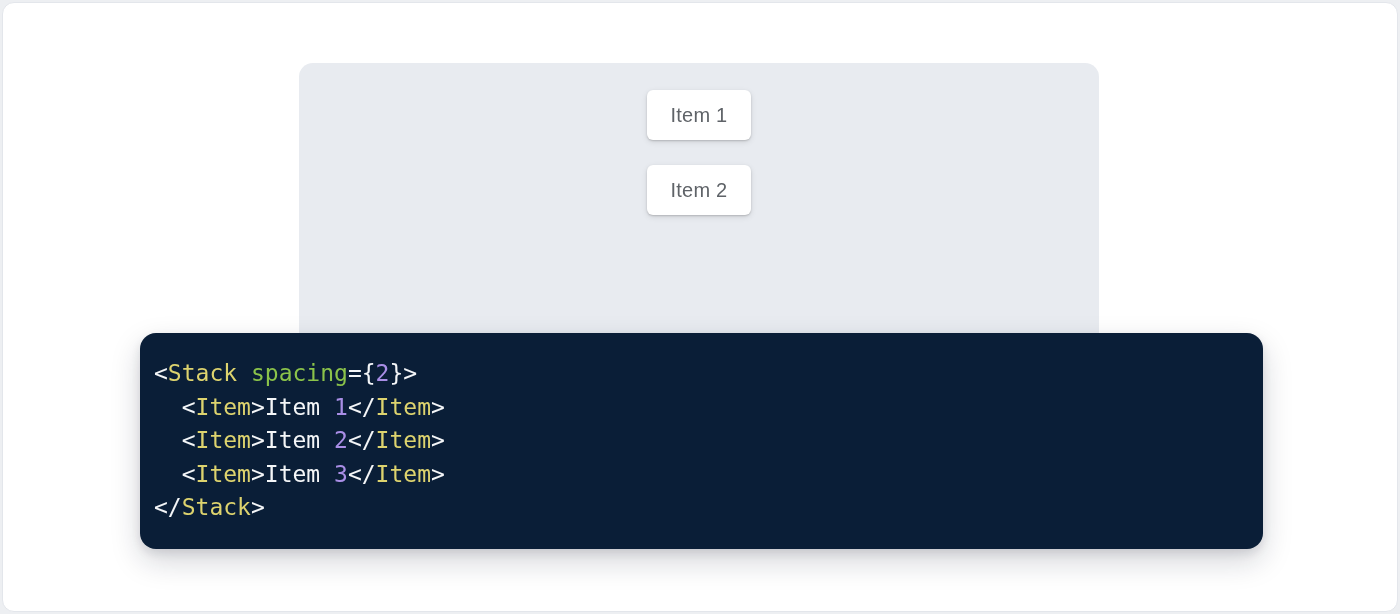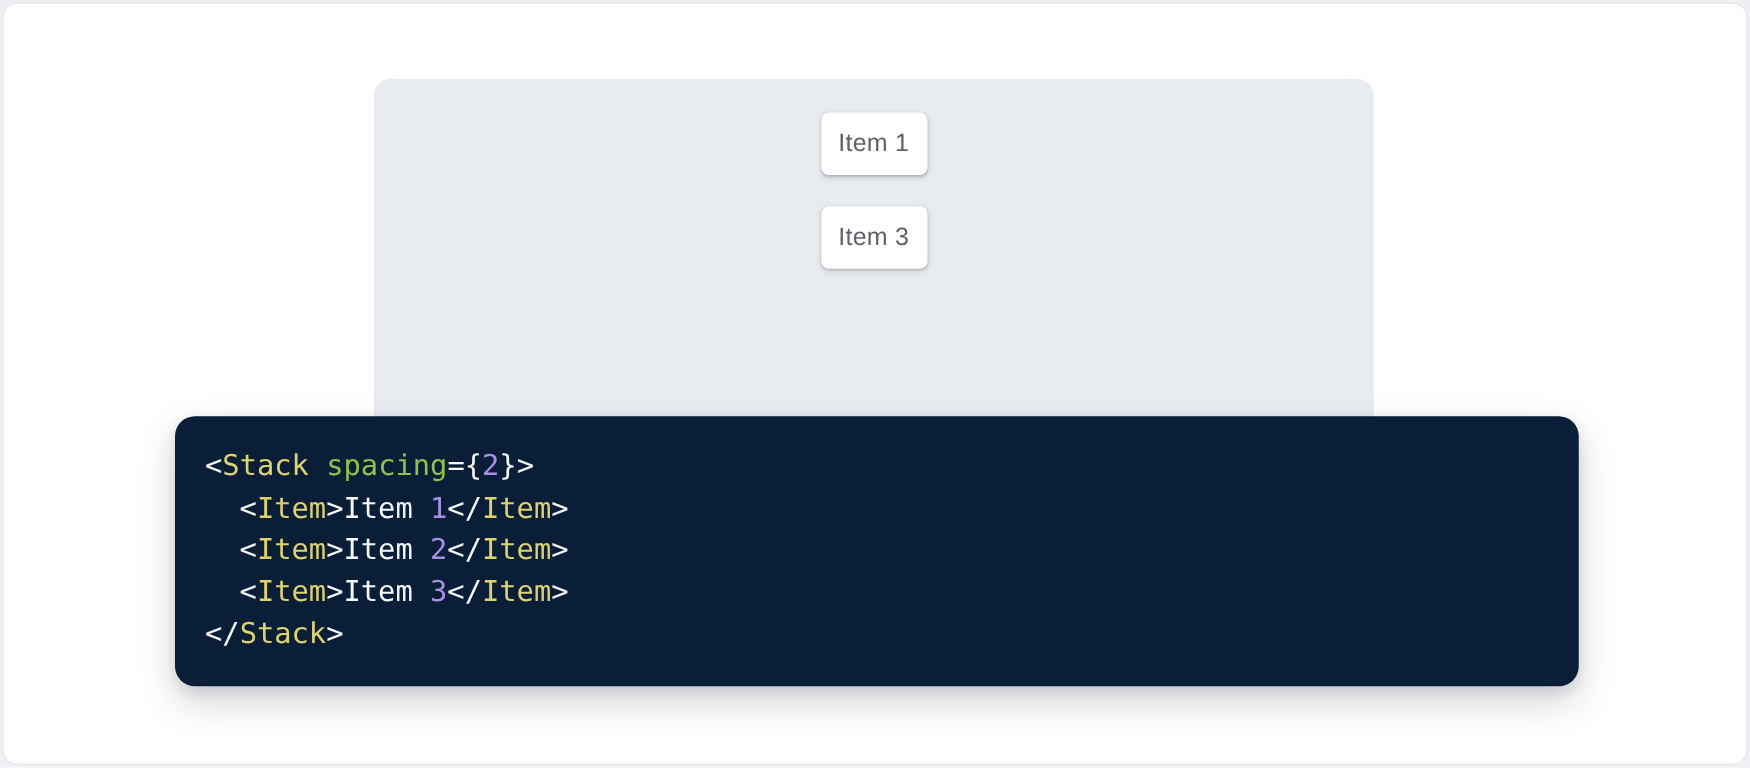"Item 1" .demo-item { width: 85px -> 104px }
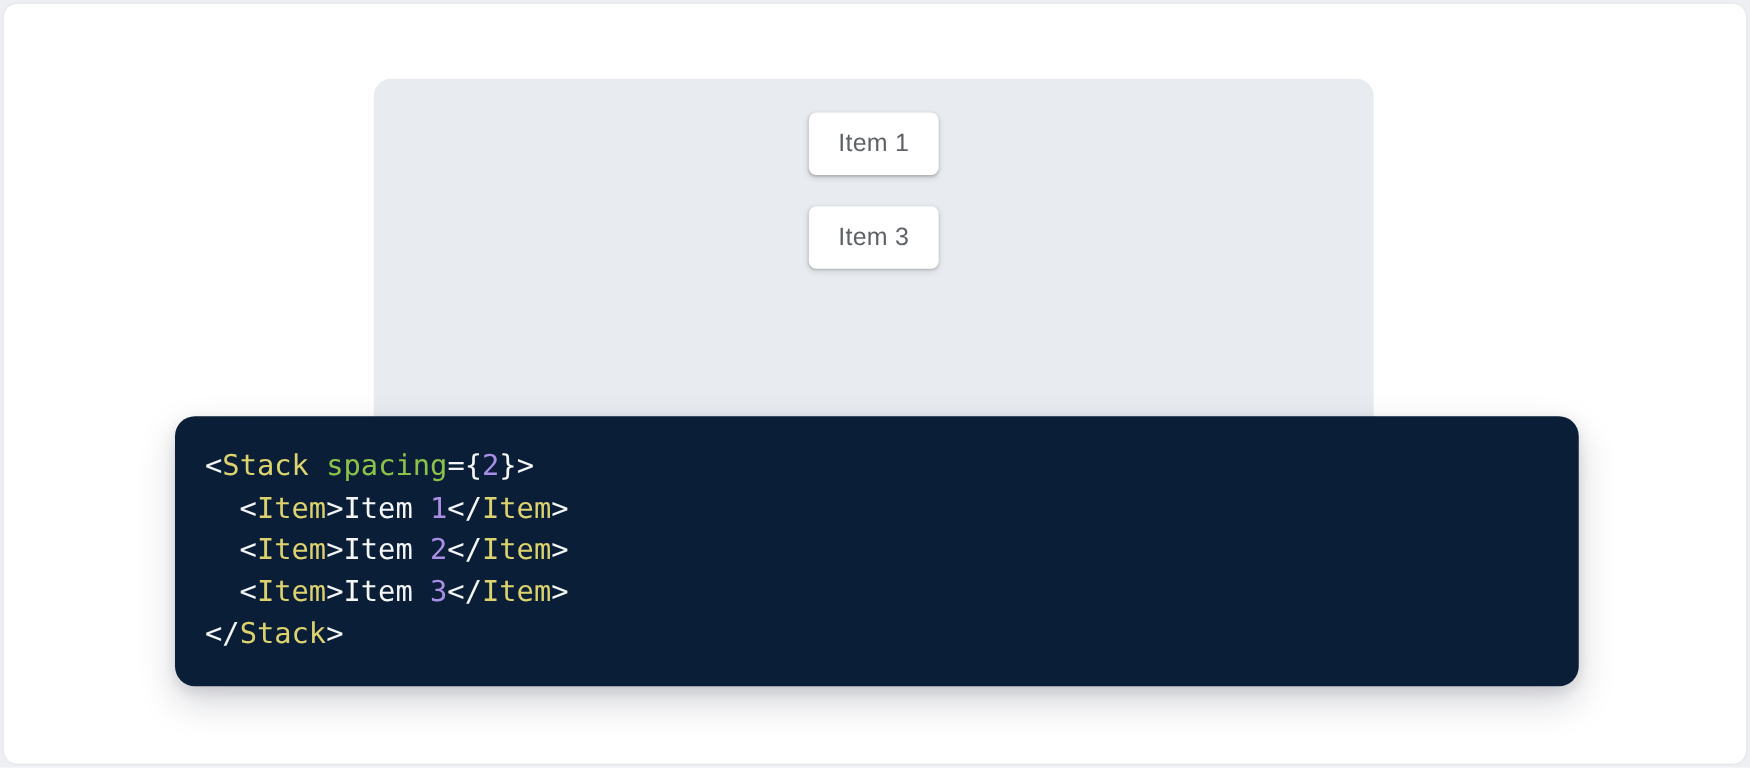"Item 3" span { text: 3 -> 2 }
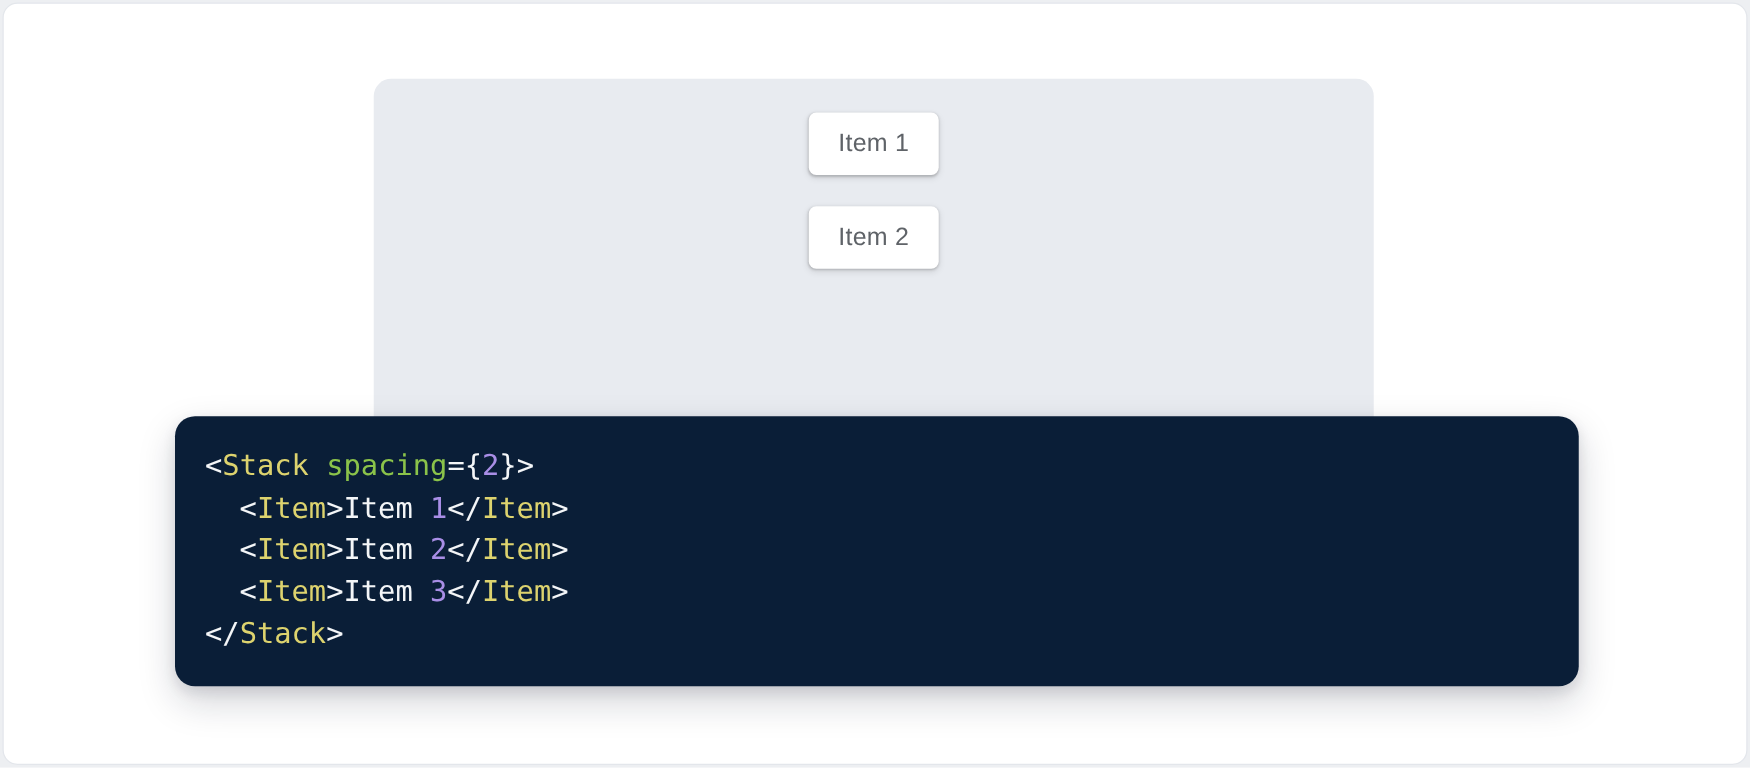"<Stack spacing={2}>" .code-block { padding: 24px 24px -> 24px 14px }
